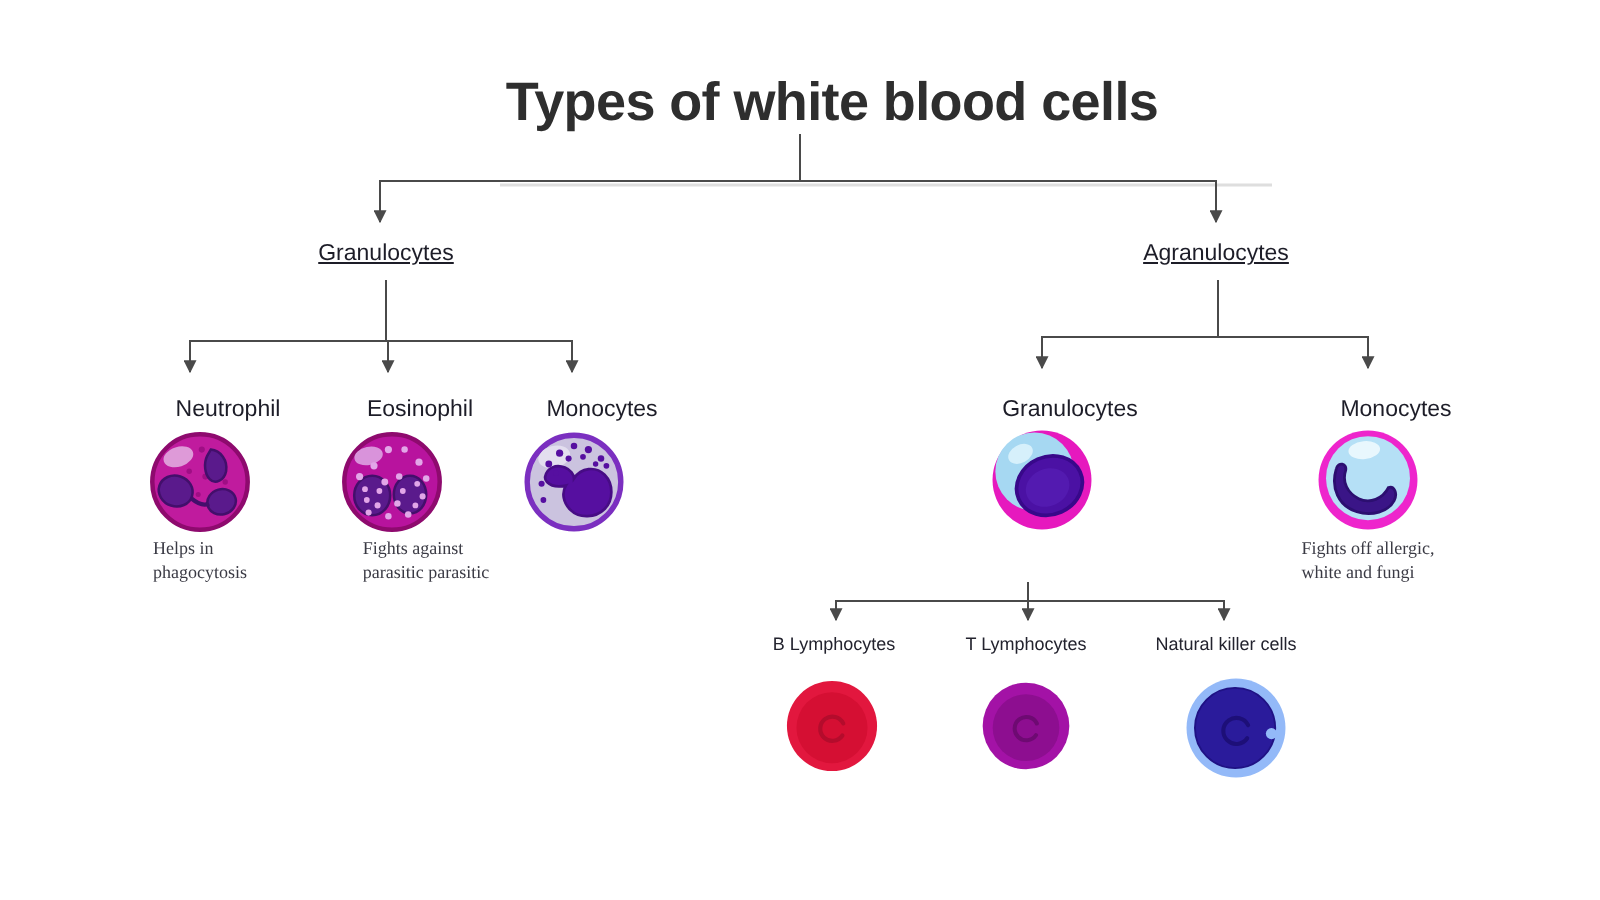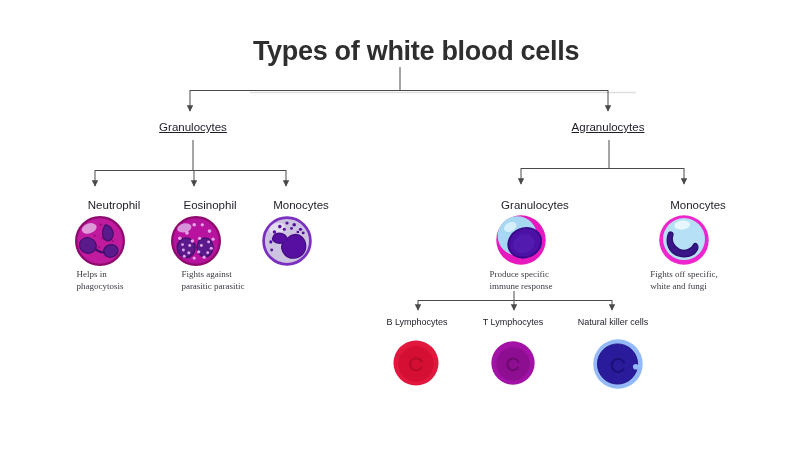"Produce specific" div.desc { html: <div> <div>Produce specific</div> <div>immune response</div> </div> -> none }
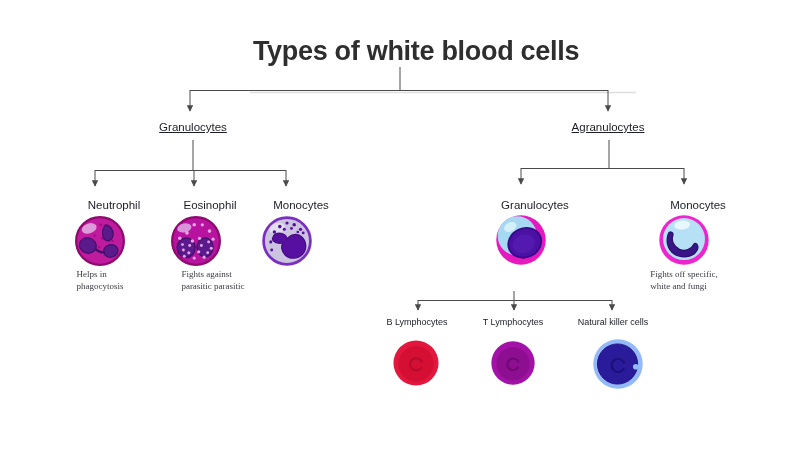"Fights off specific," div { text: specific -> allergic }
